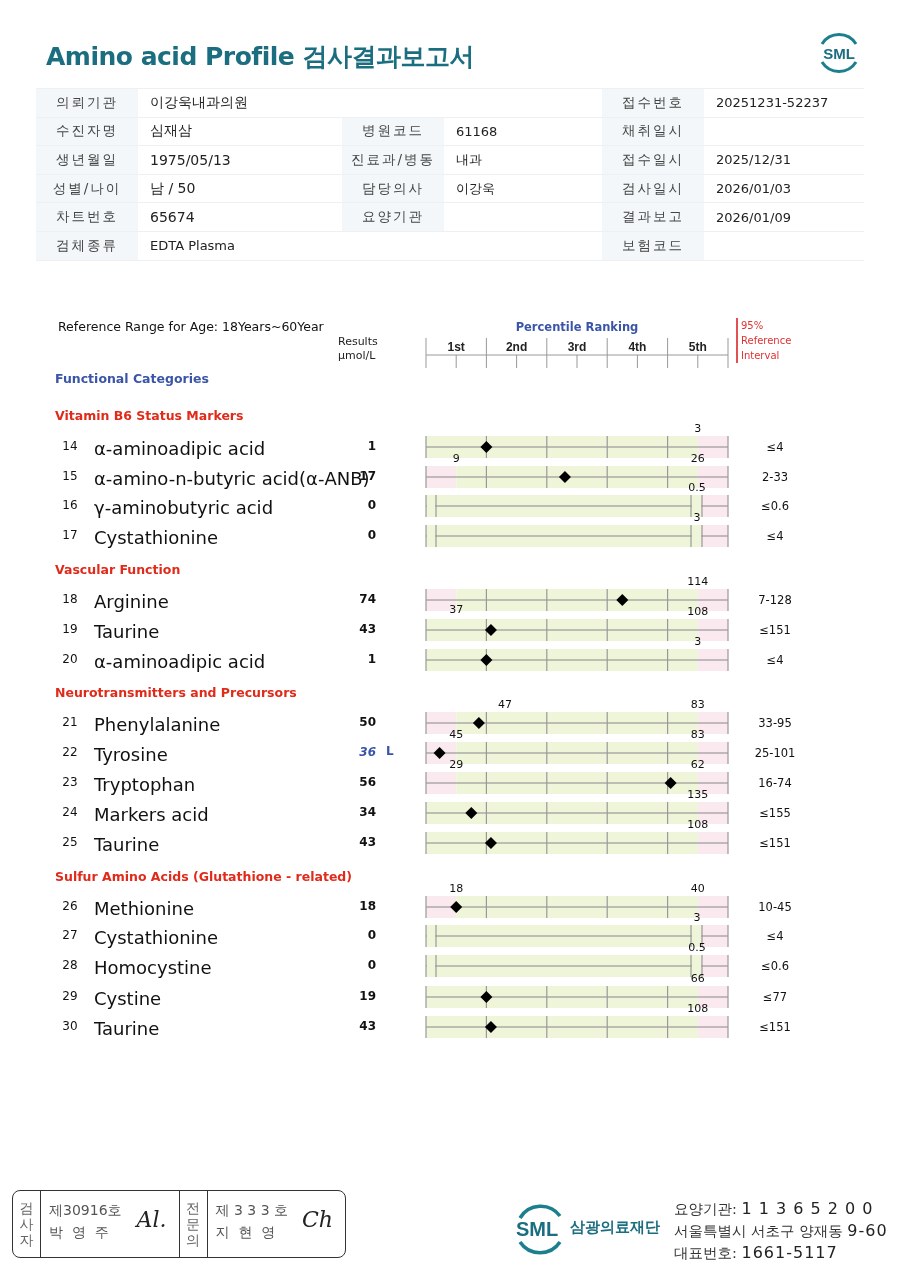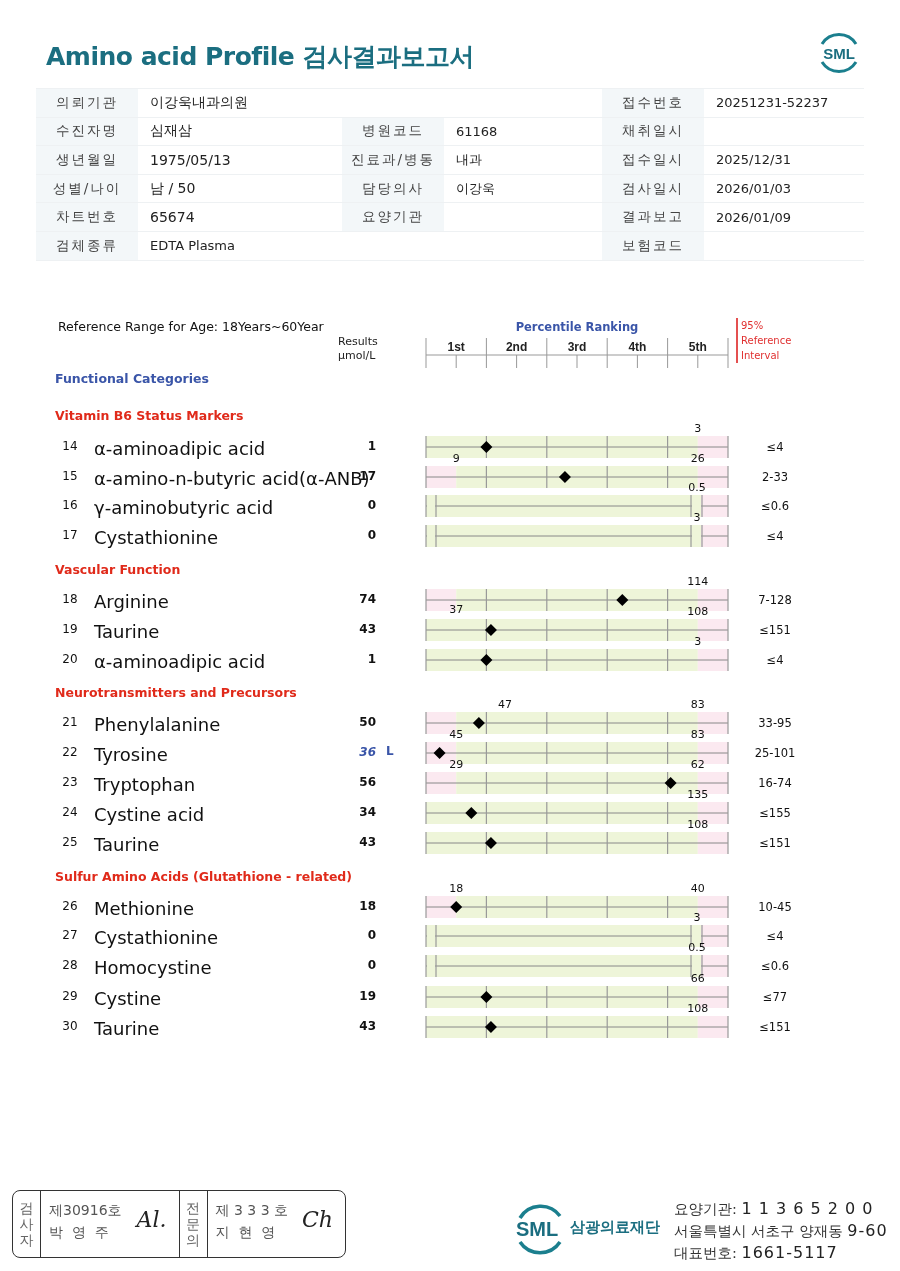"Cystine acid" div.row-name { text: Cystine -> Markers }
